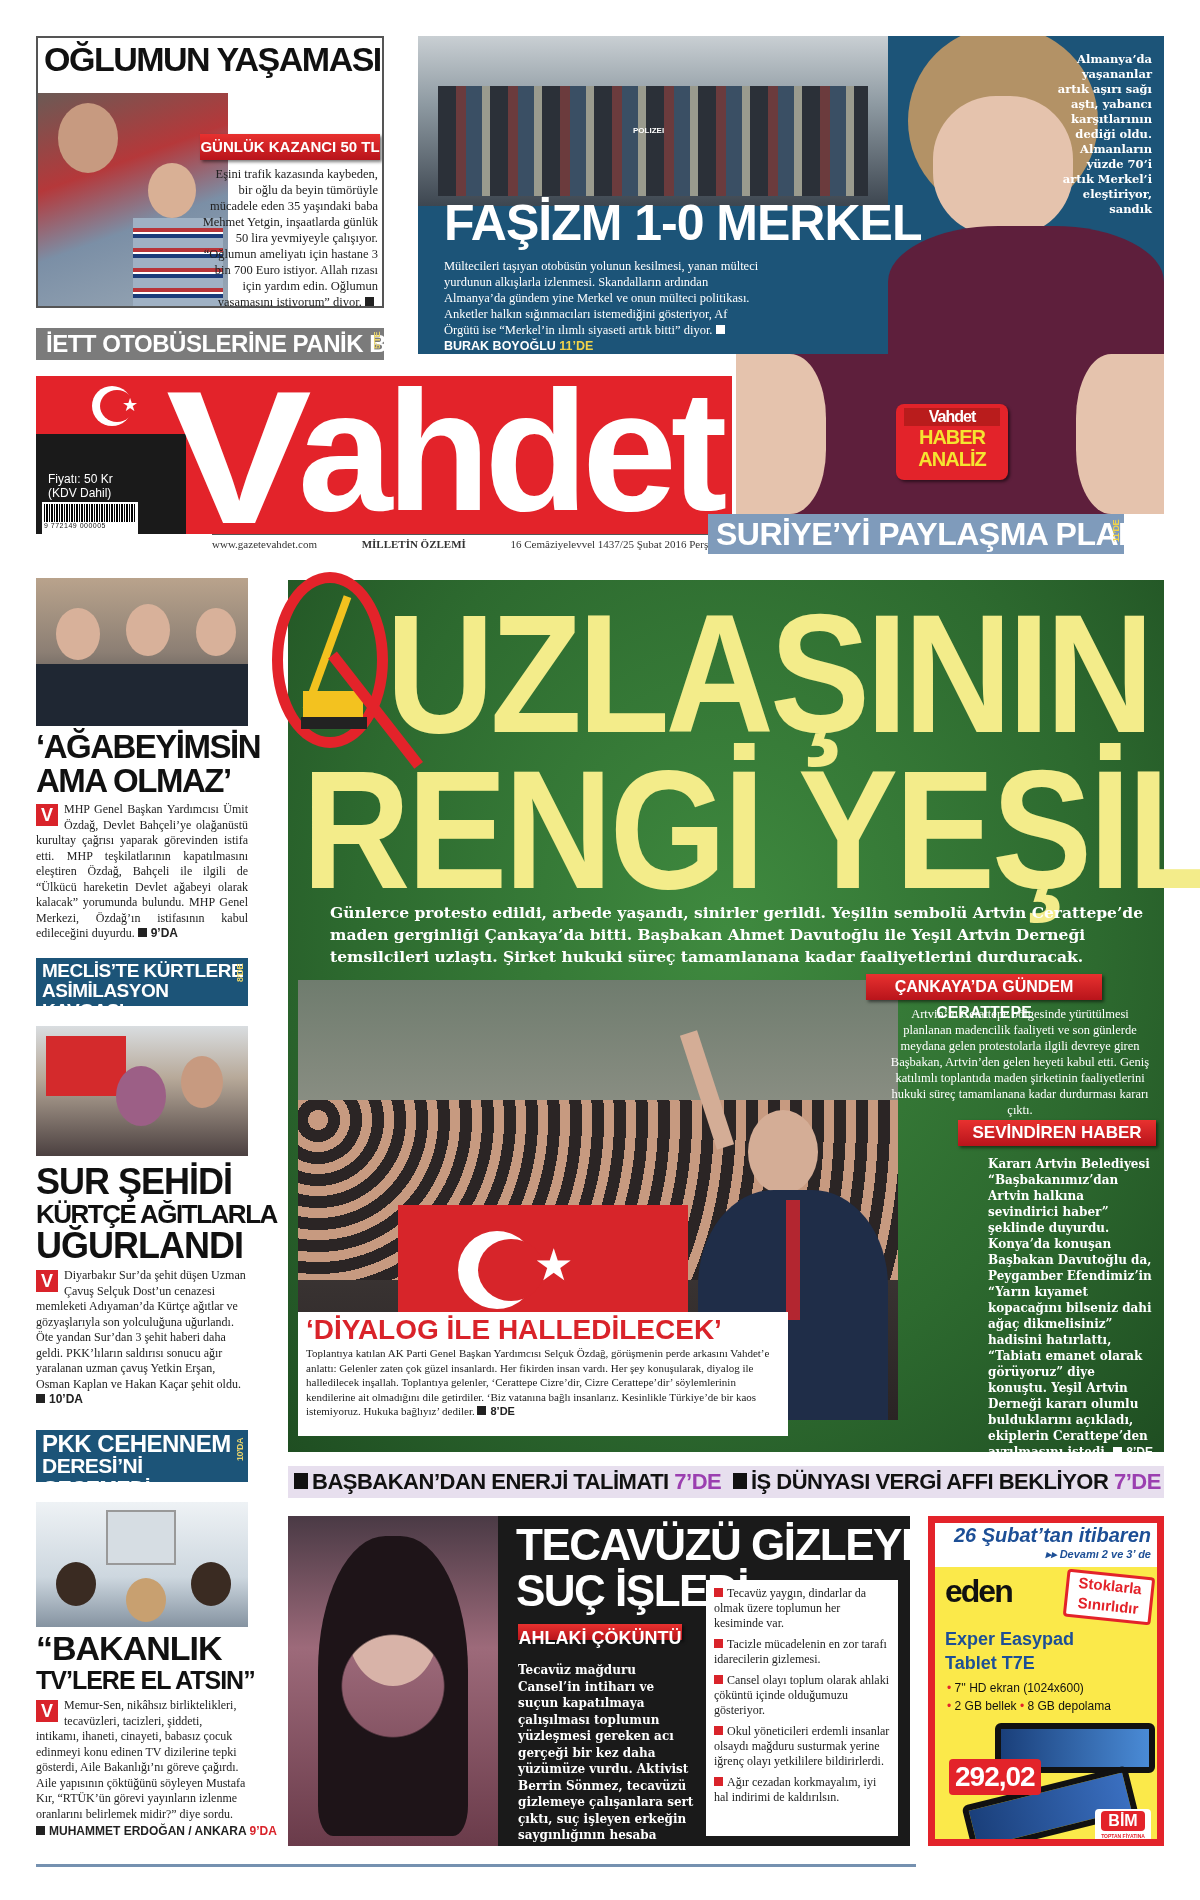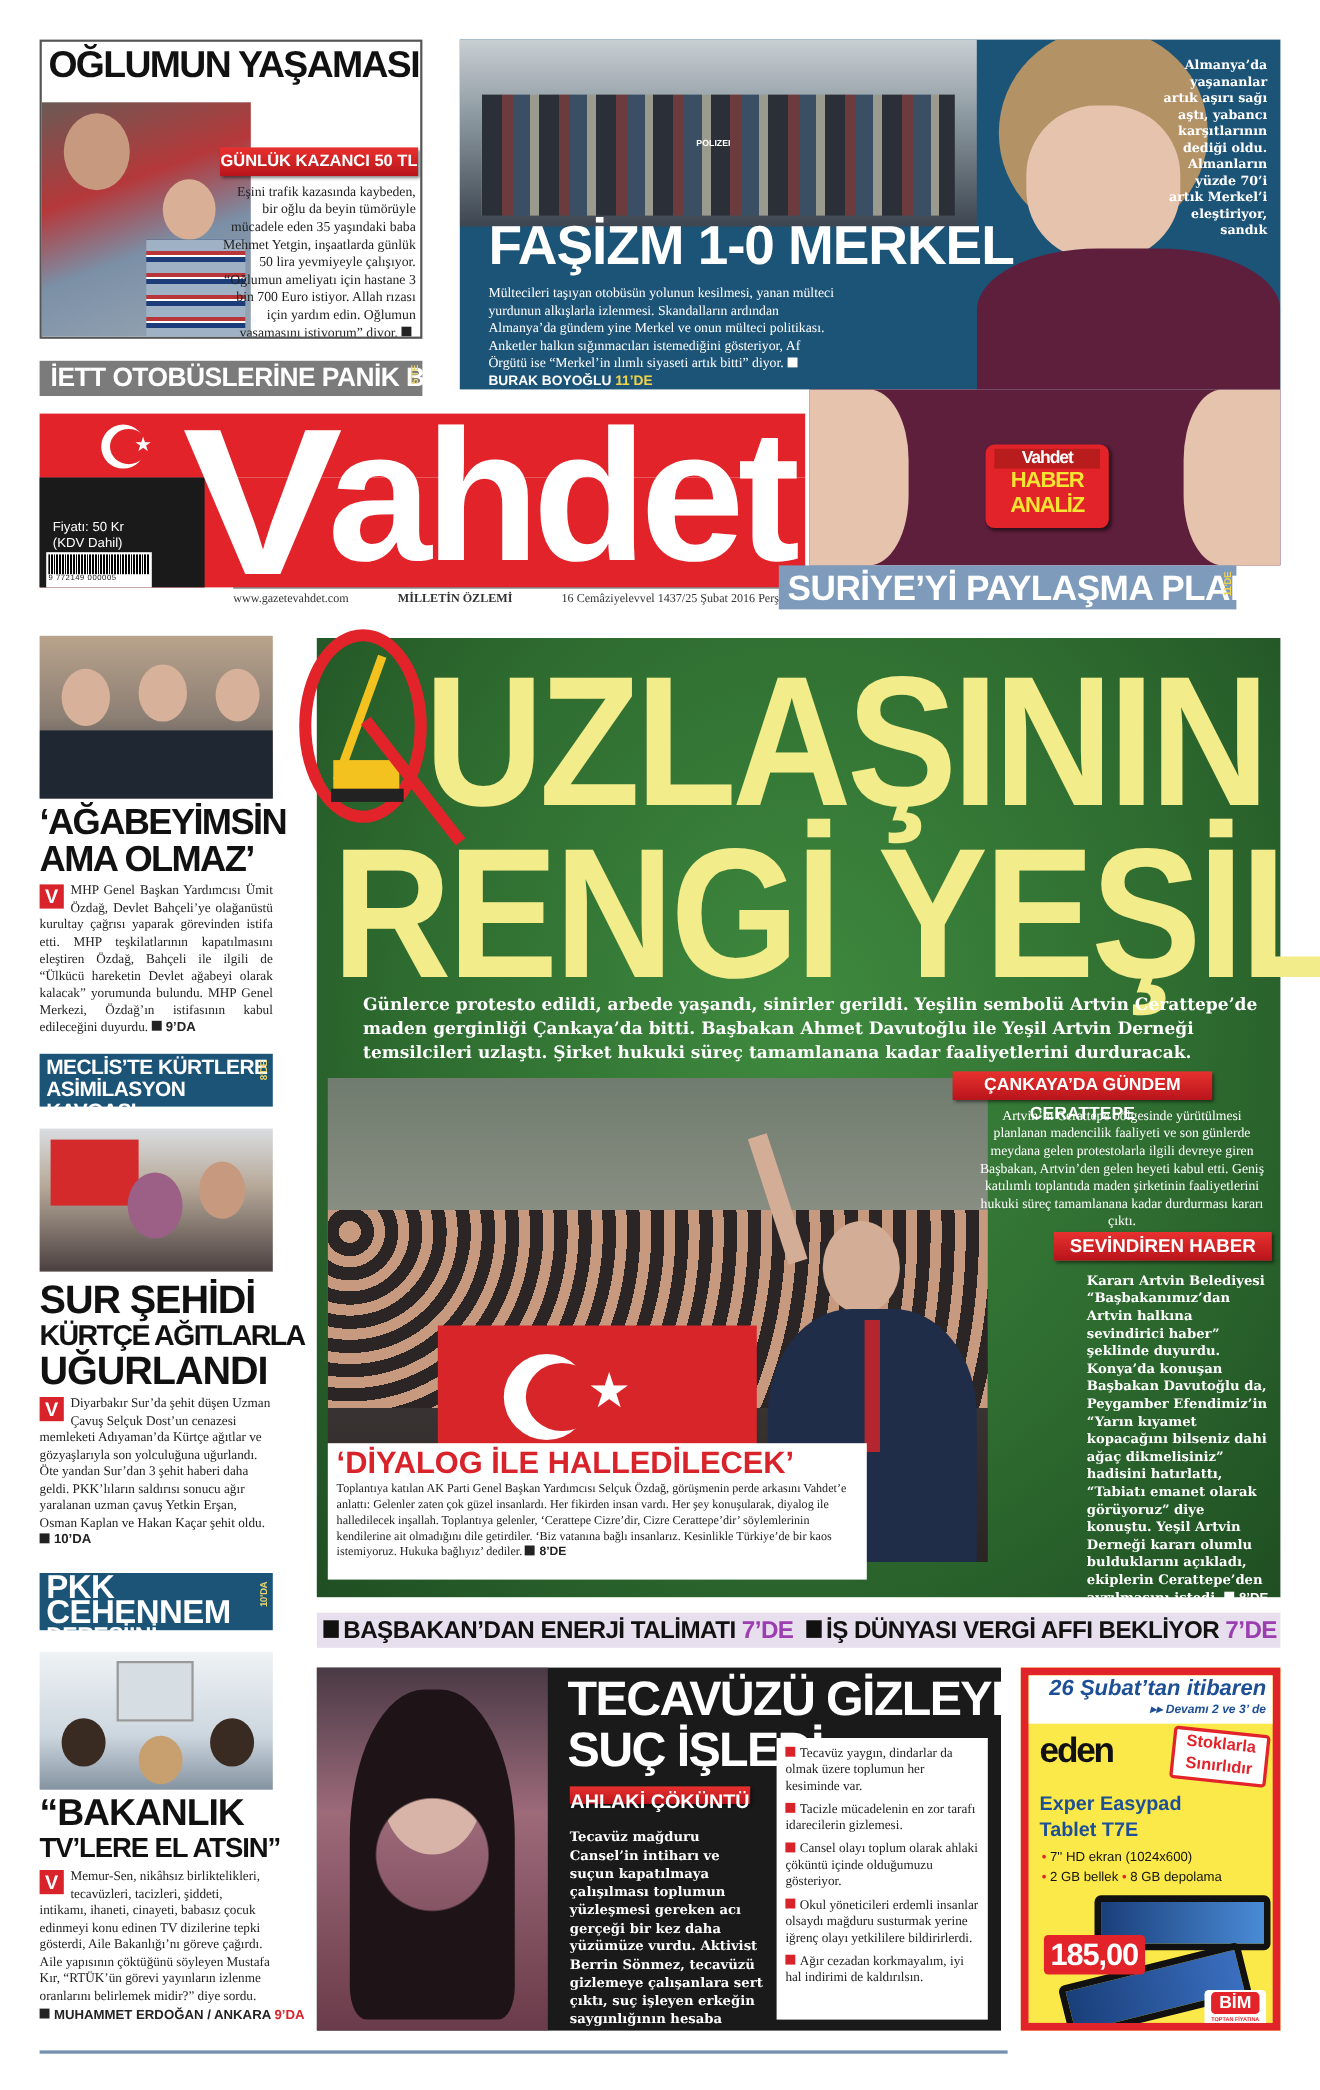"PKK CEHENNEM" div { font-size: 30px -> 24px }
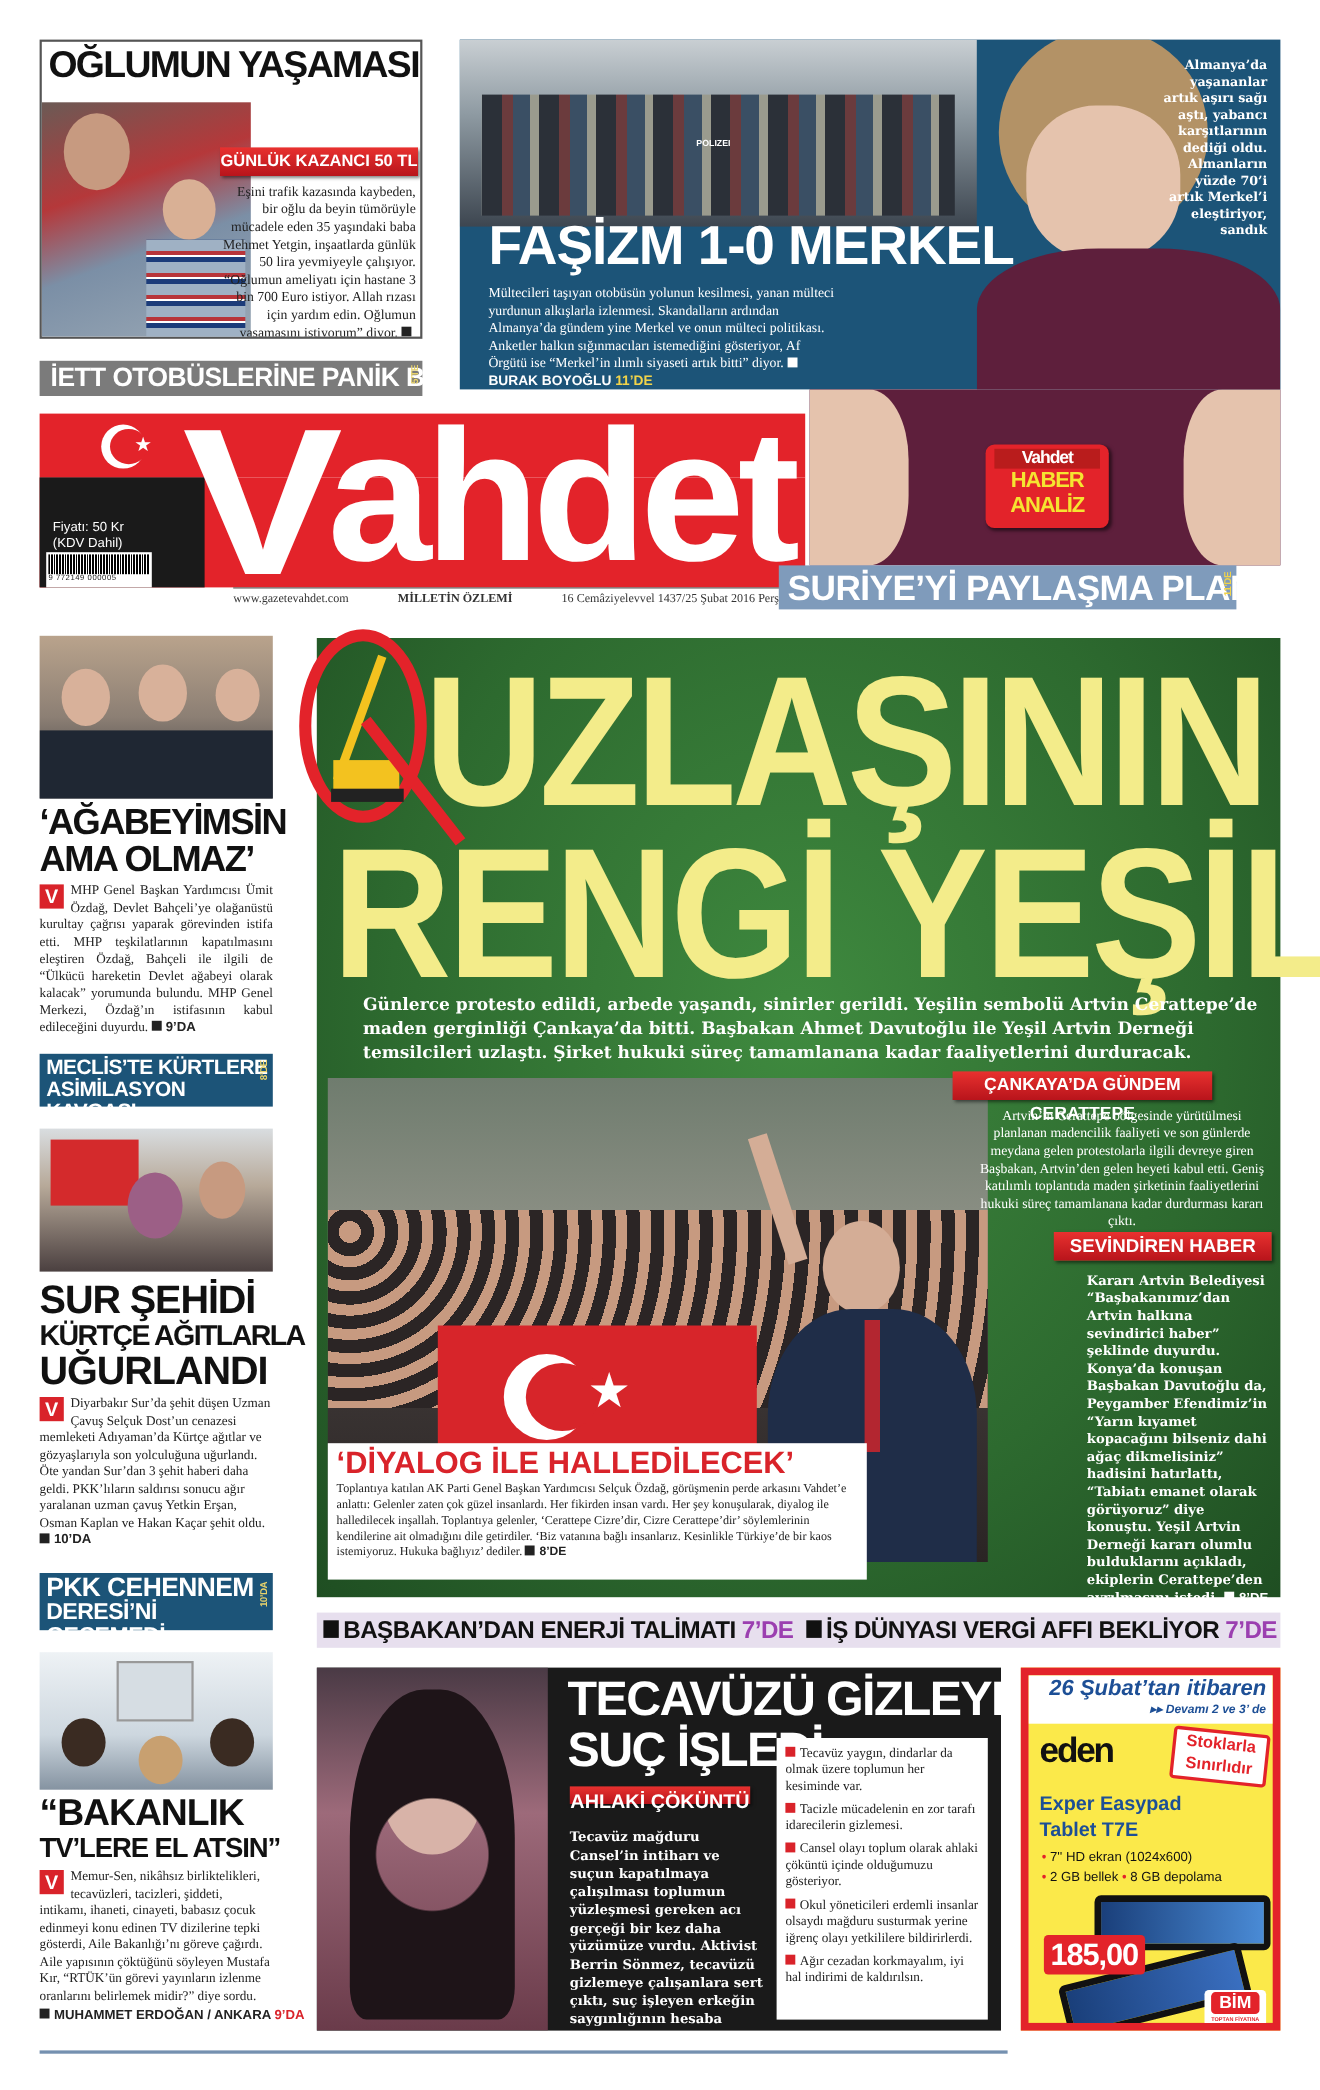"185,00" div.abs { text: 185,00 -> 292,02 }
